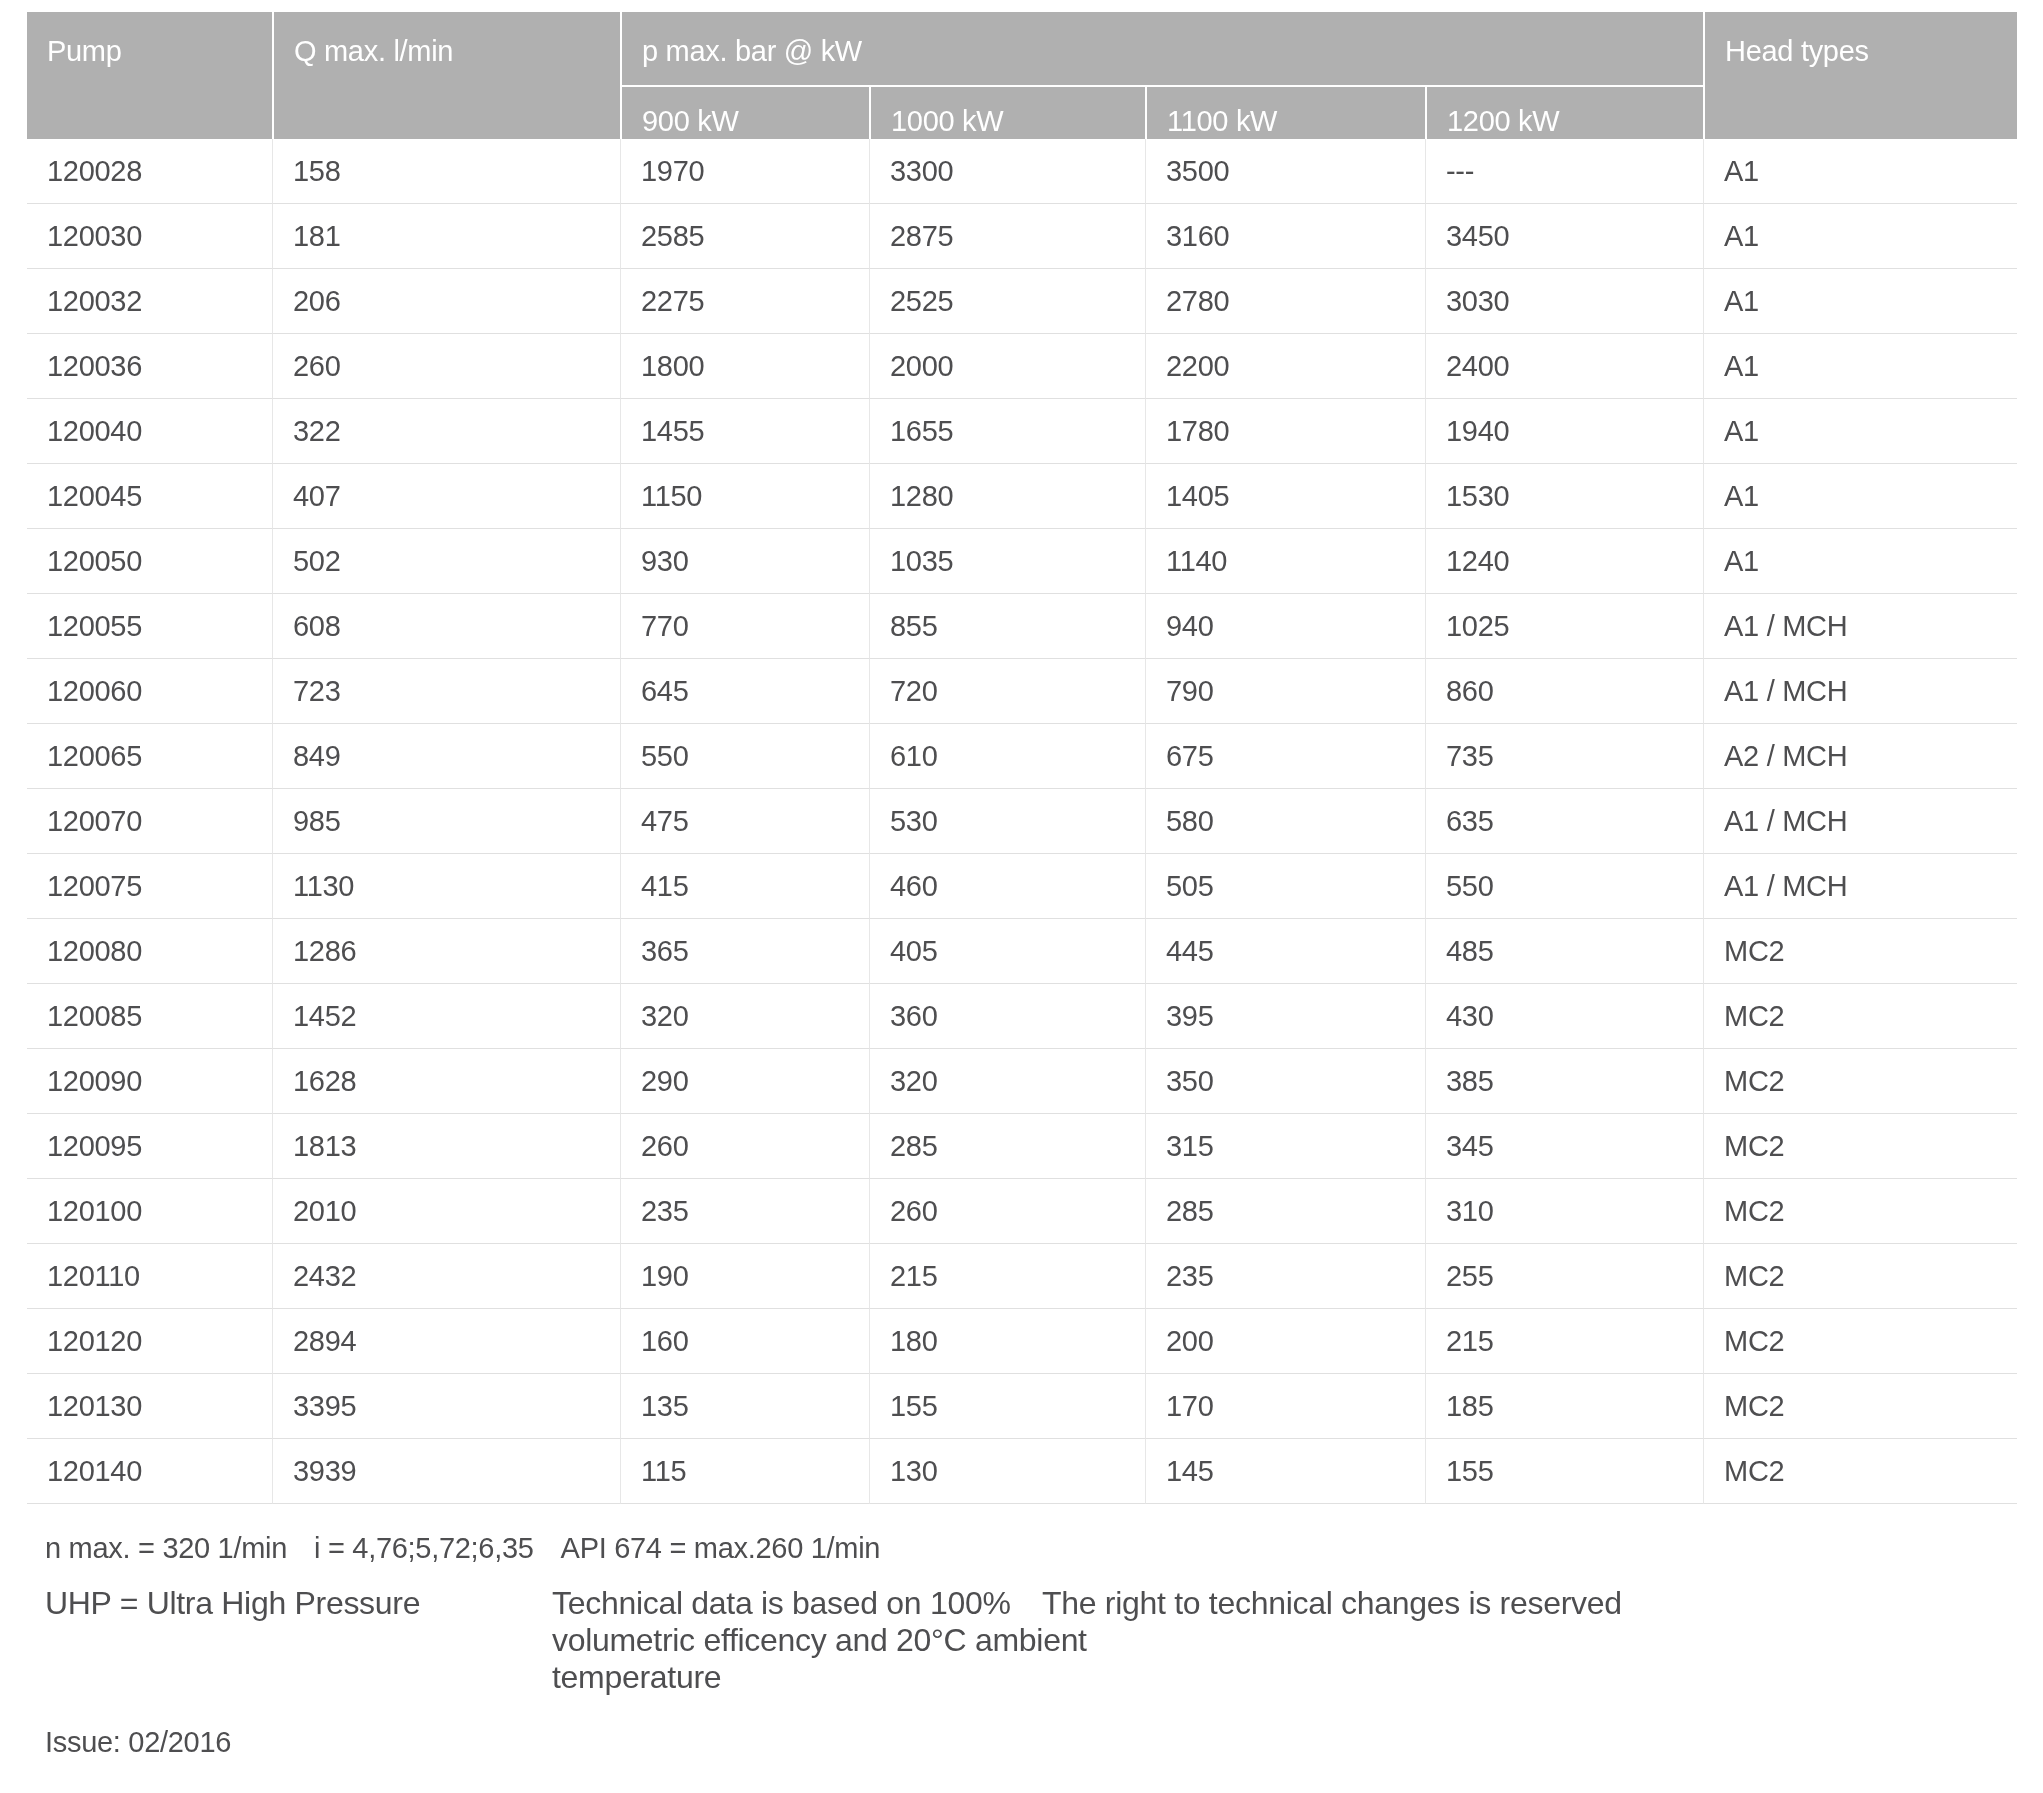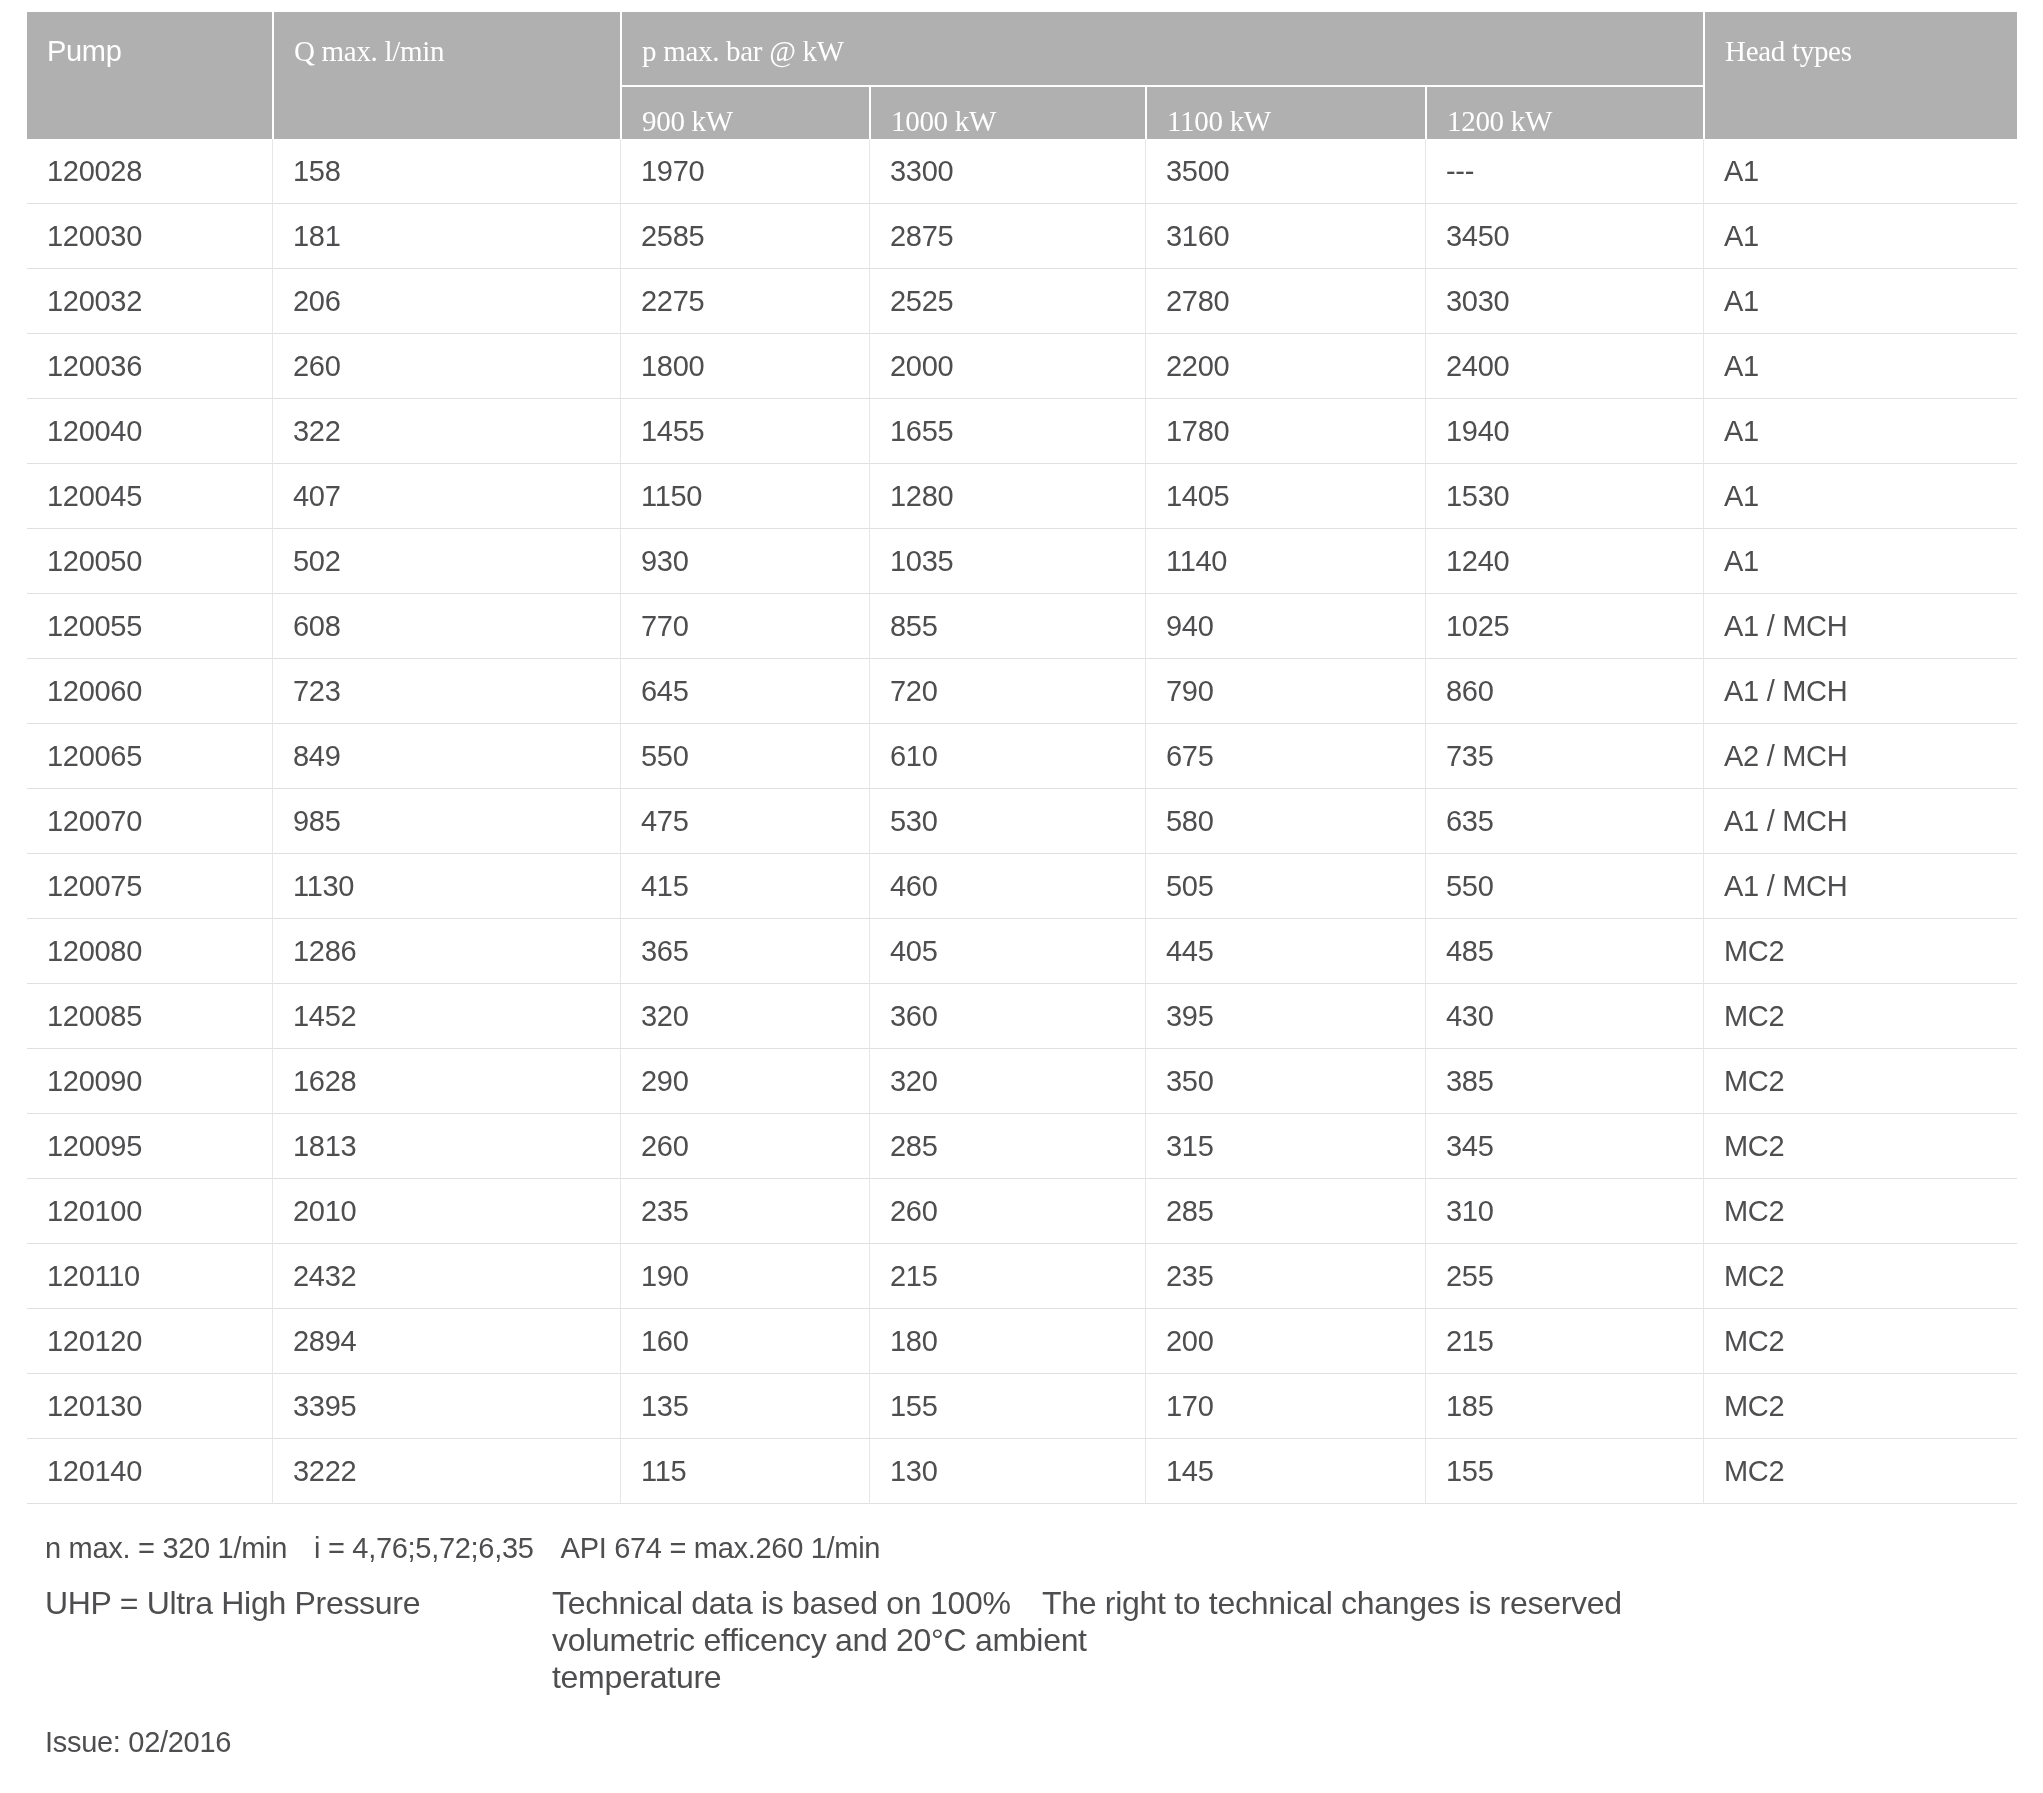"Q max. l/min" th.sep { font-family: Liberation Serif, serif -> none }
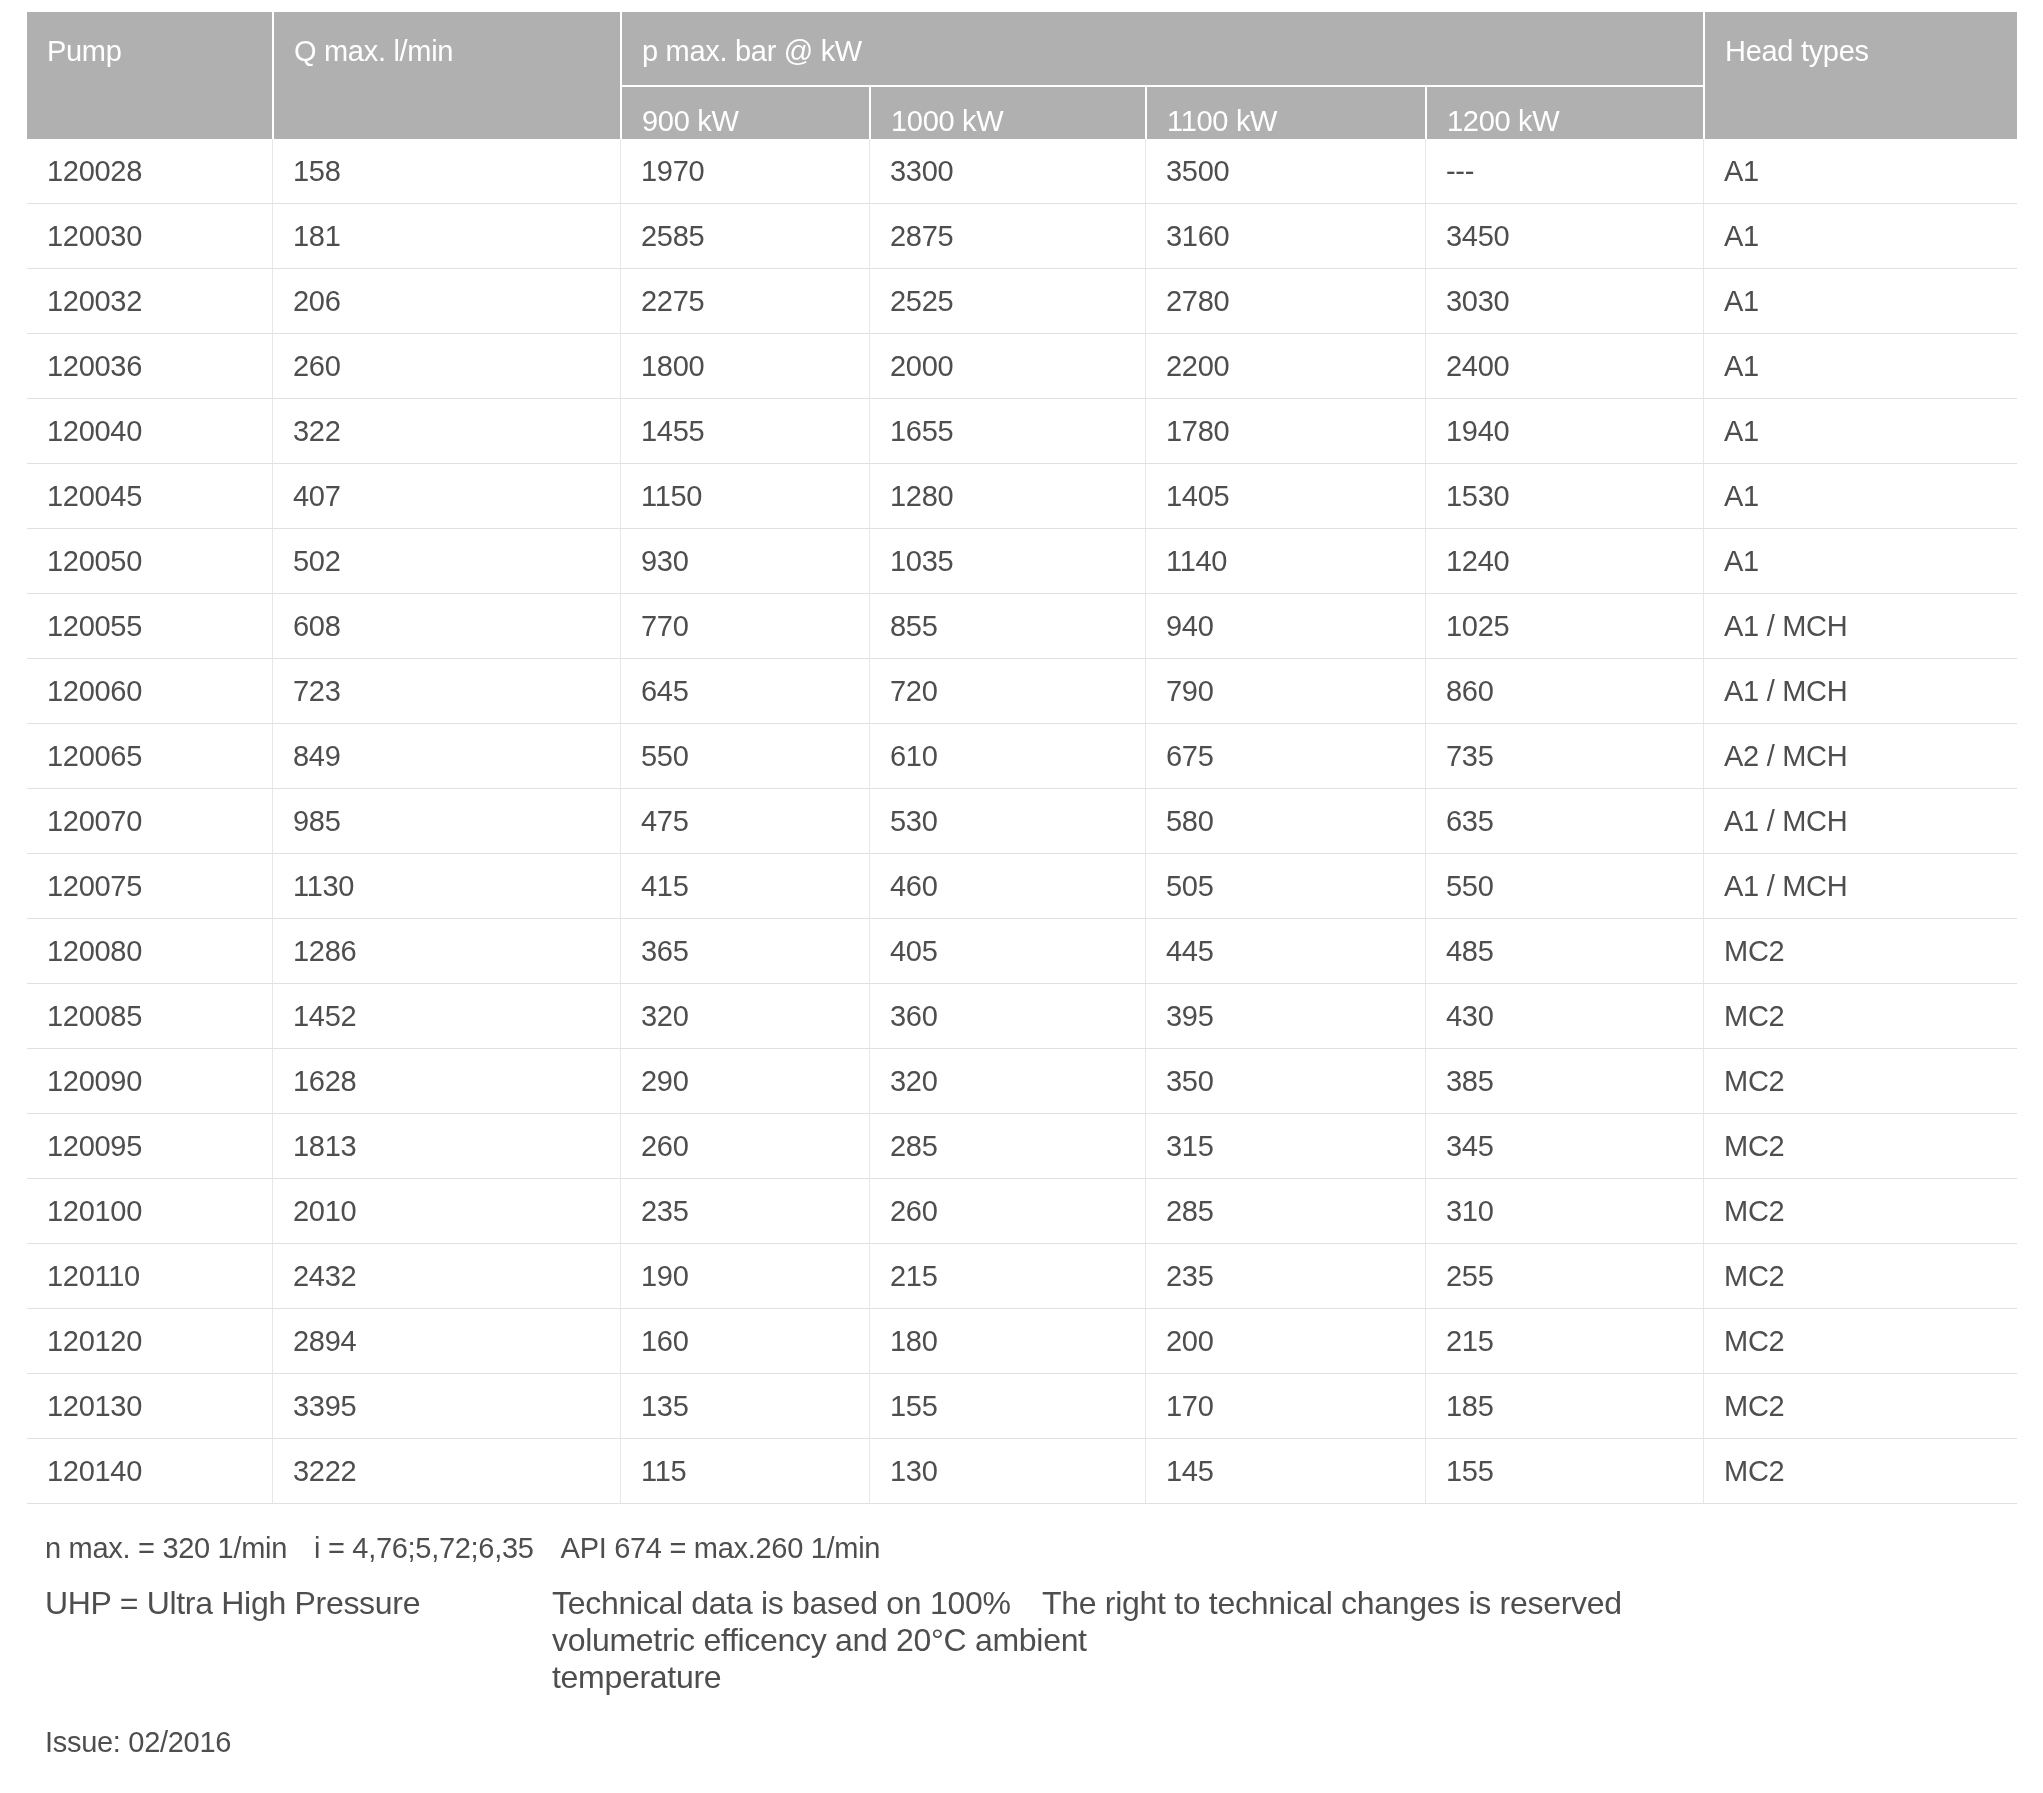"3222" td { text: 3222 -> 3939 }
